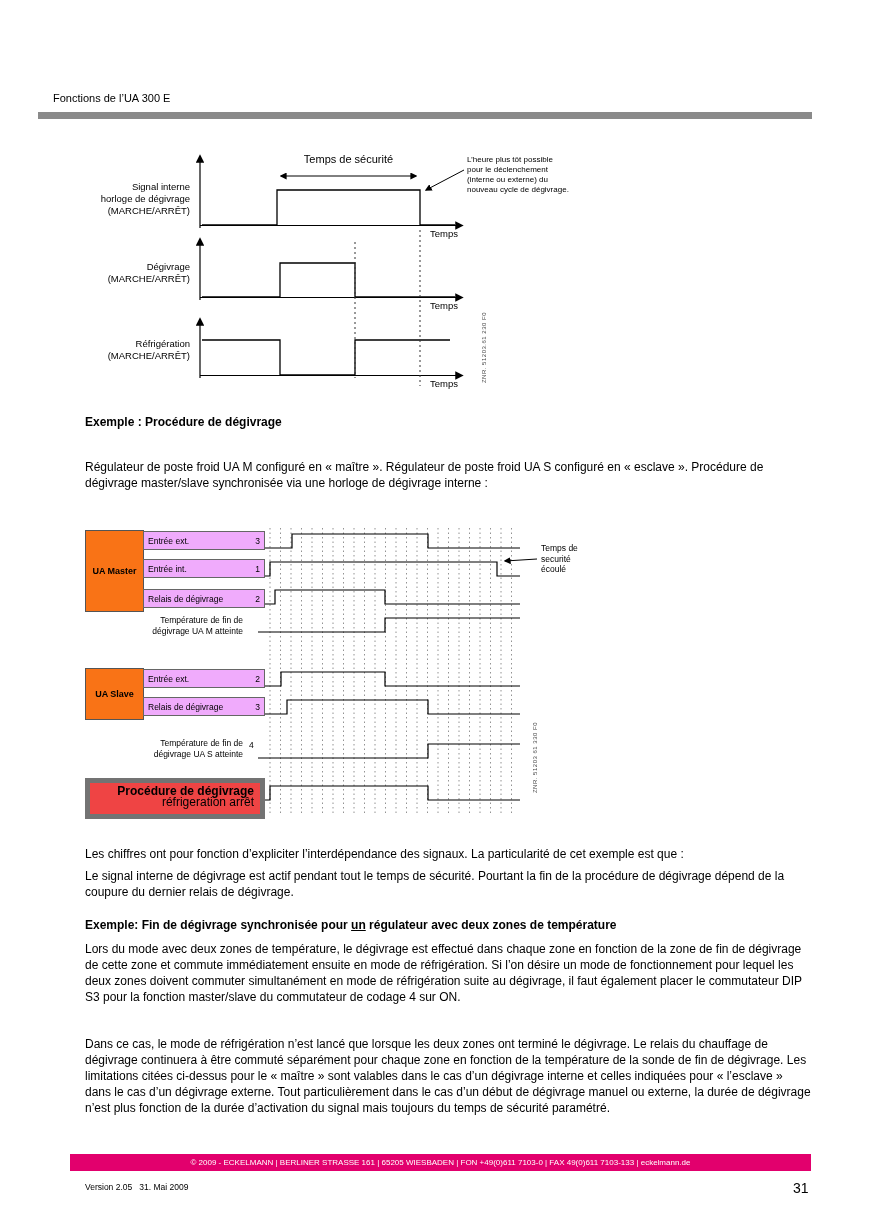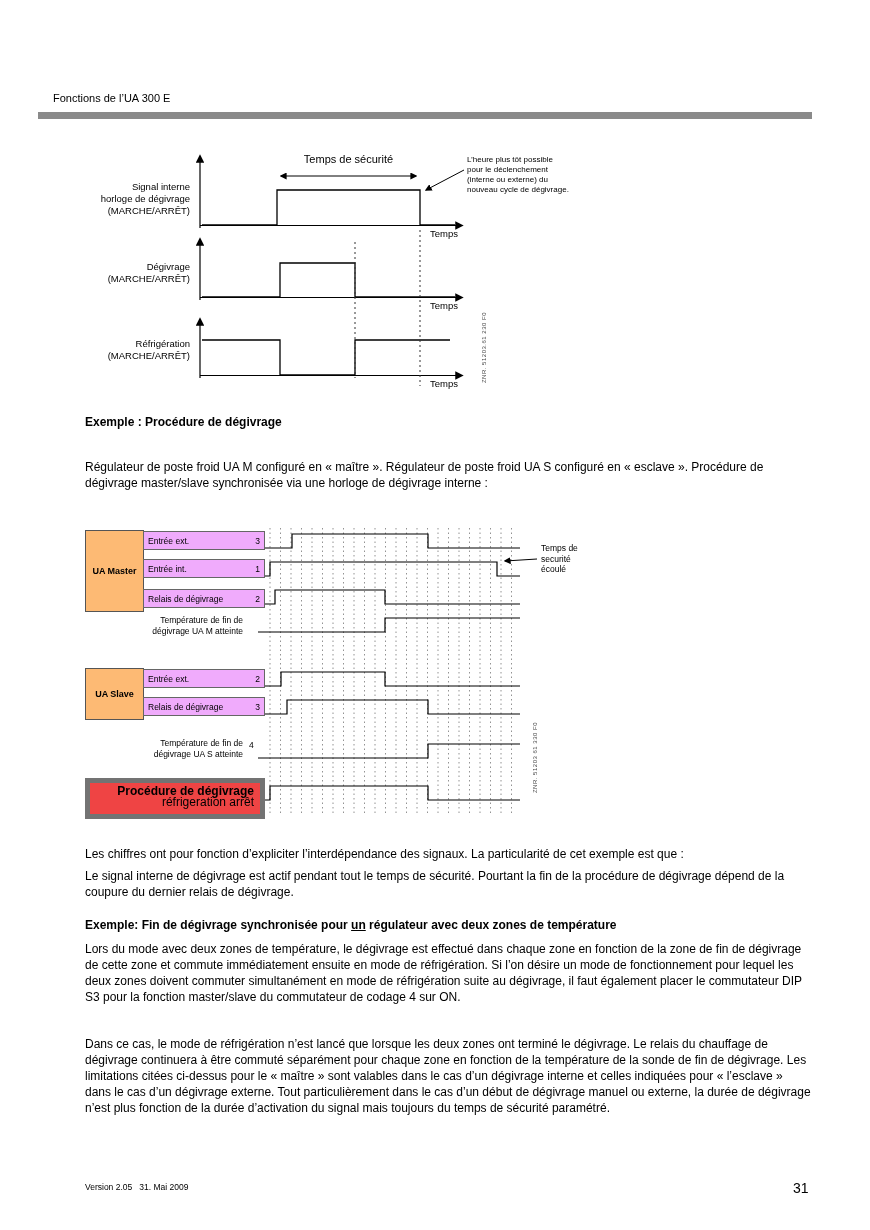"UA Master" .graybox { background: #fdba74 -> #f97316 }
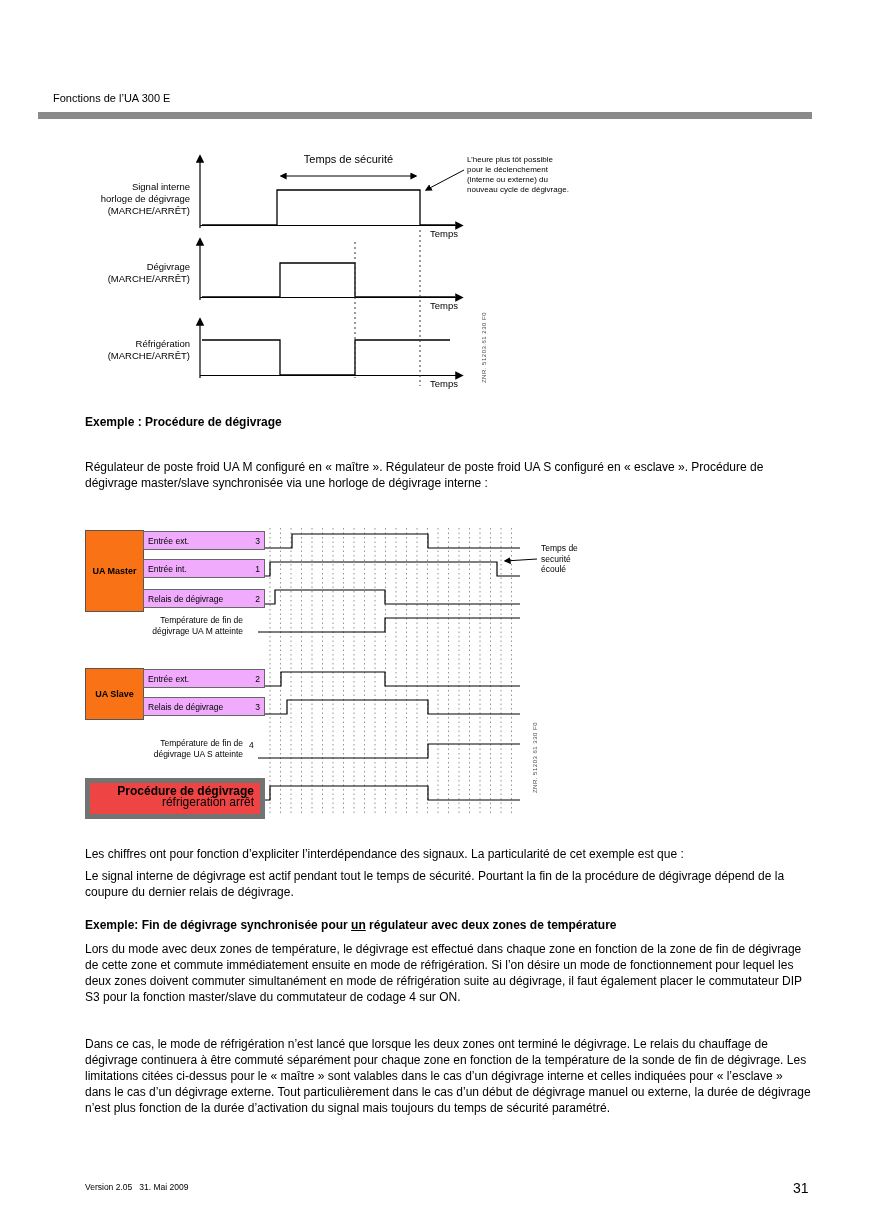"© 2009 - ECKELMANN |" div.abs { html: none -> <div>© 2009 - ECKELMANN | BERLINER STRASSE 161 | 65205 WIESBADEN | FON +49(0)611 7103-0 | FAX 49(0)611 7103-133 | eckelmann.de</div> }
